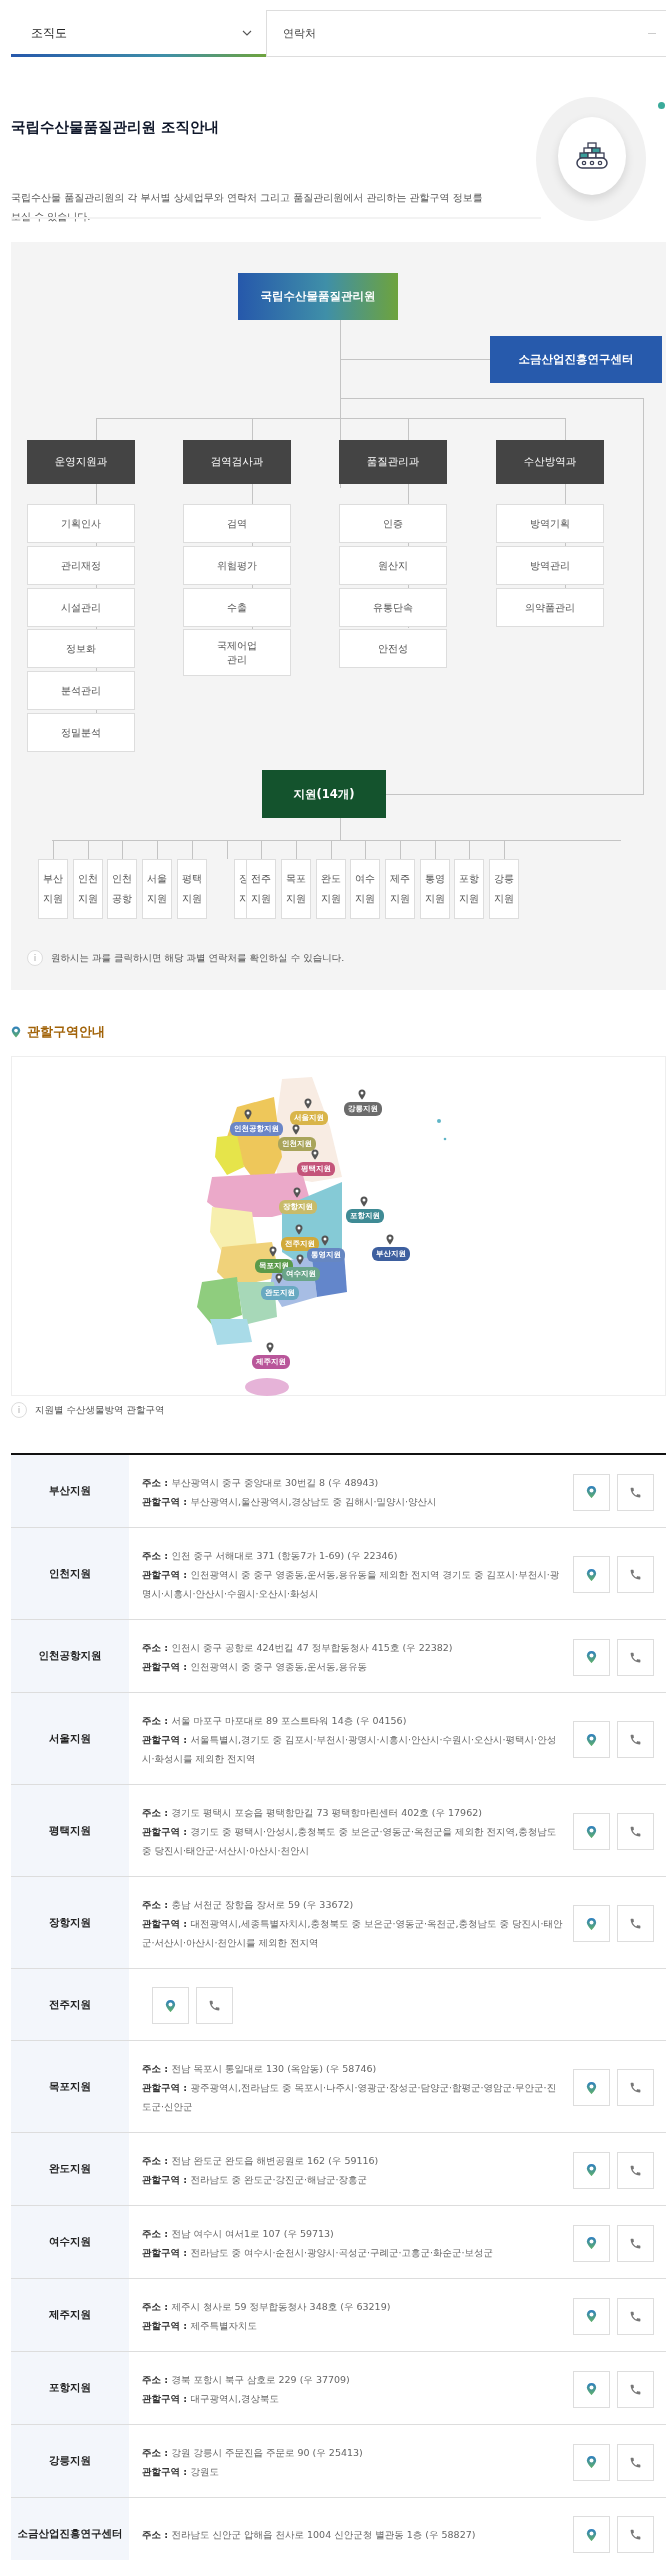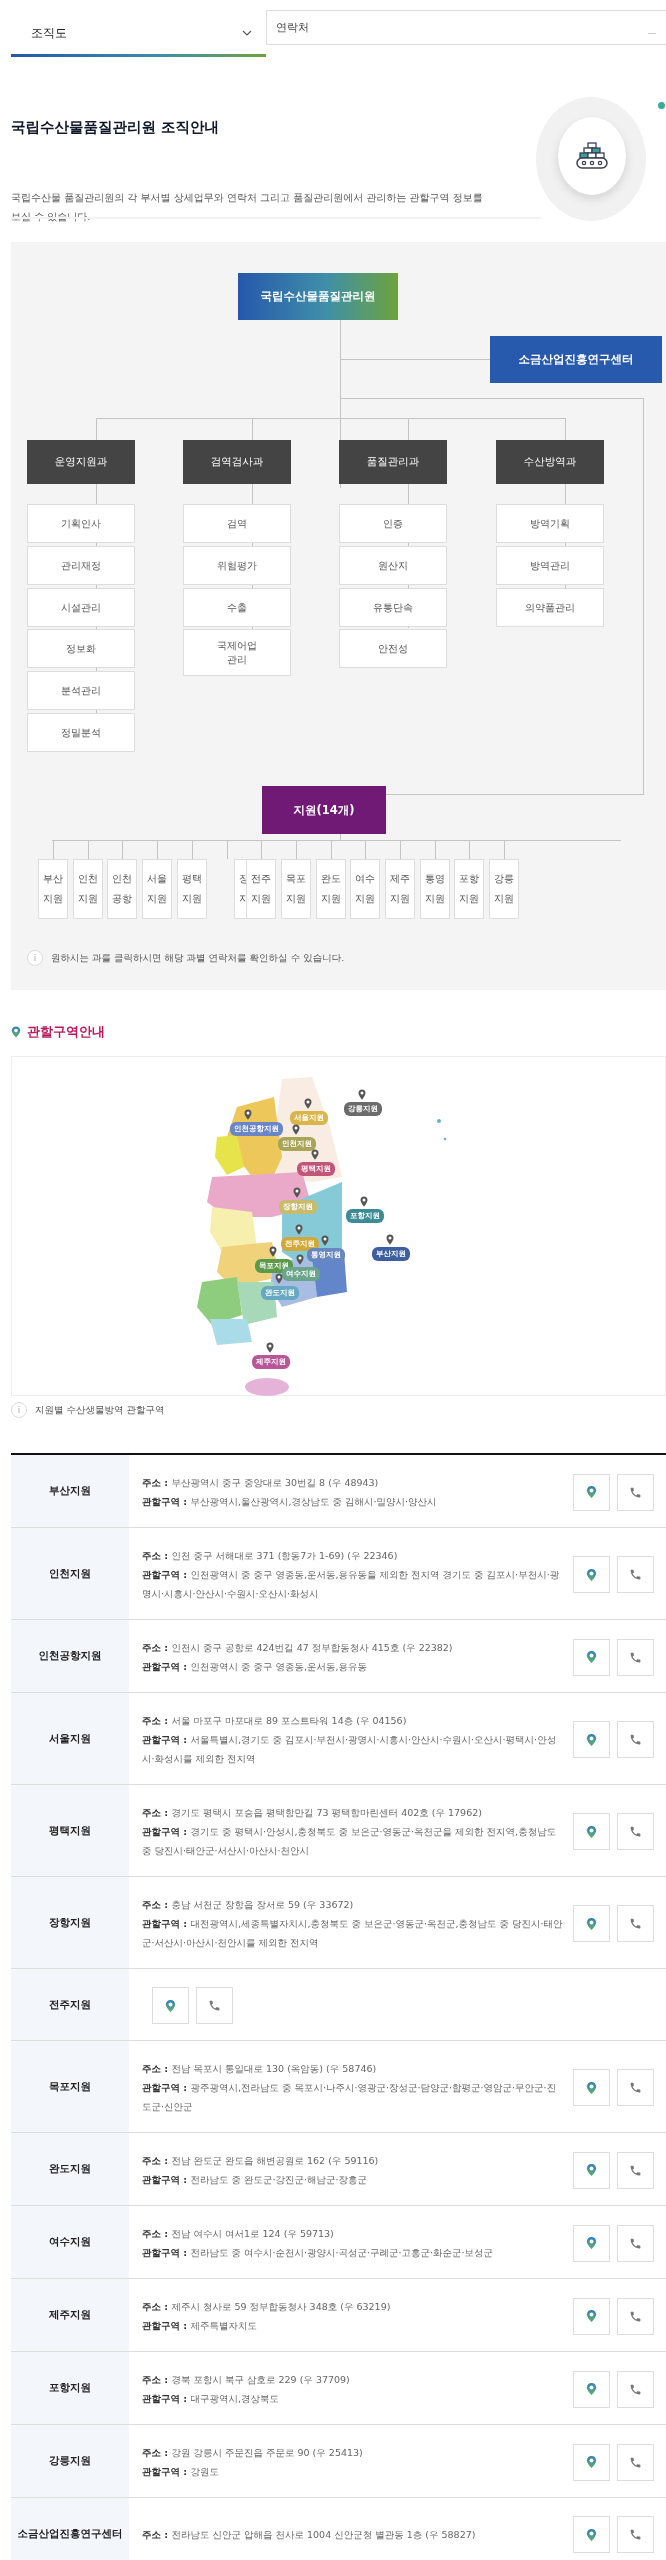"연락처" .tab-contact { height: 35px -> 47px; padding-left: 9px -> 16px }
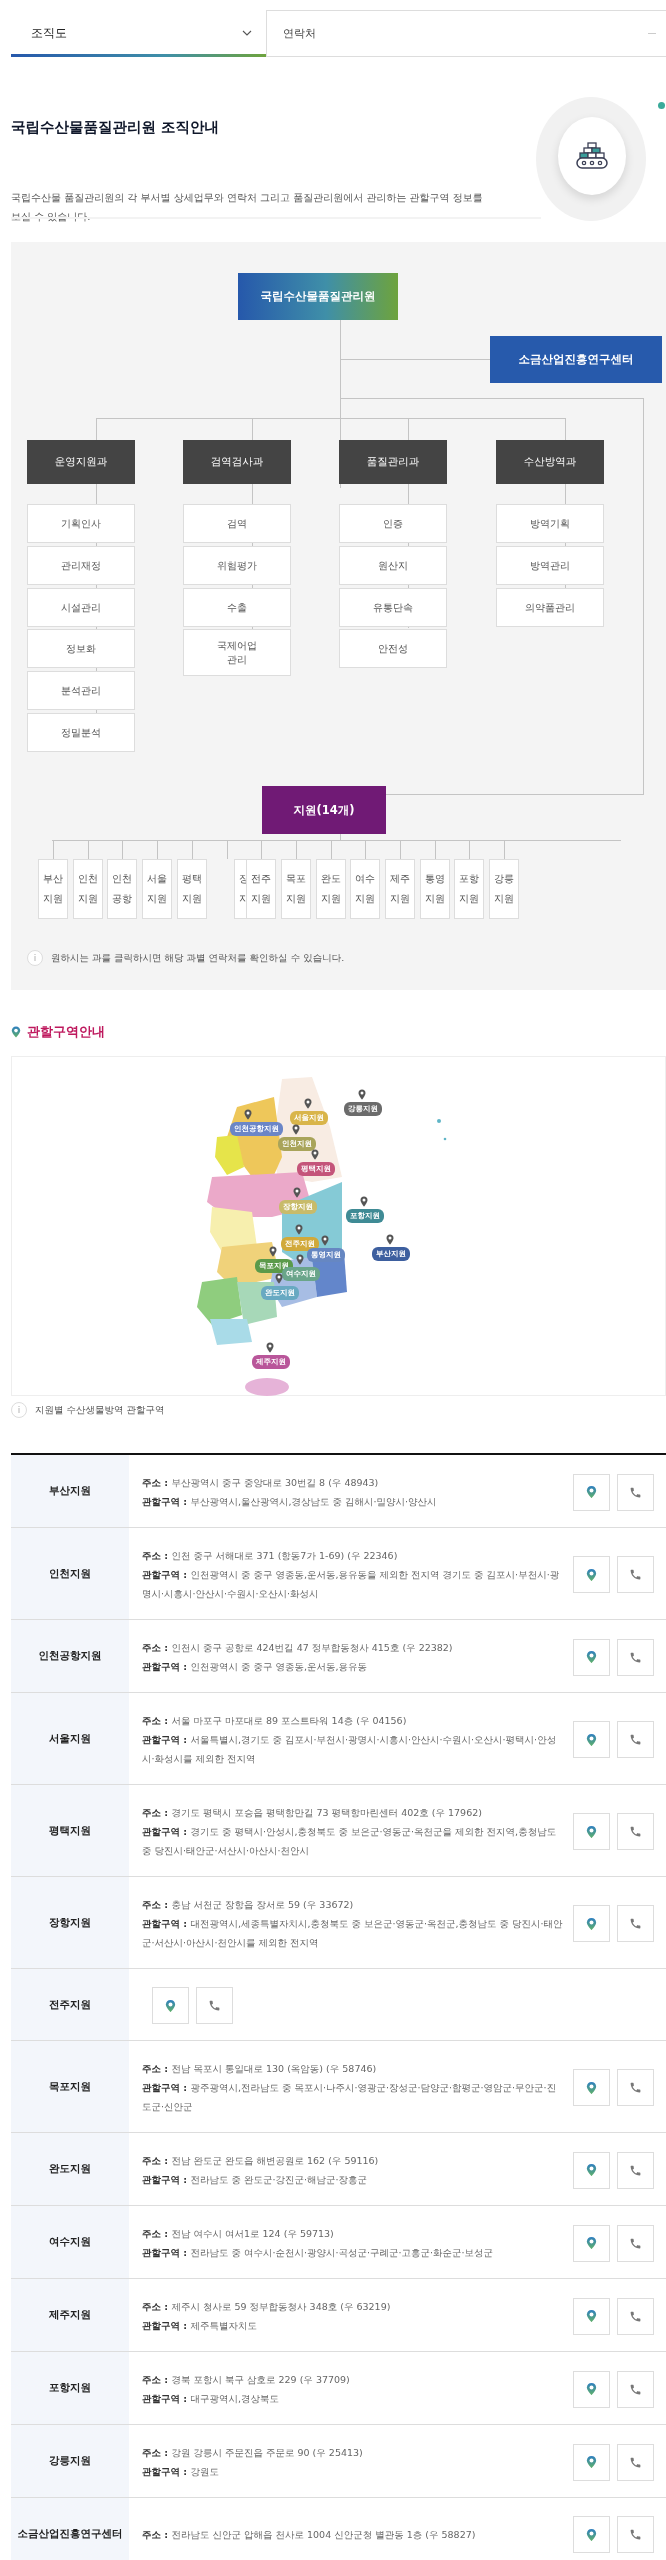"지원(14개)" .branch-head { background: #701a75 -> #14532d; margin-top: 16px -> none }
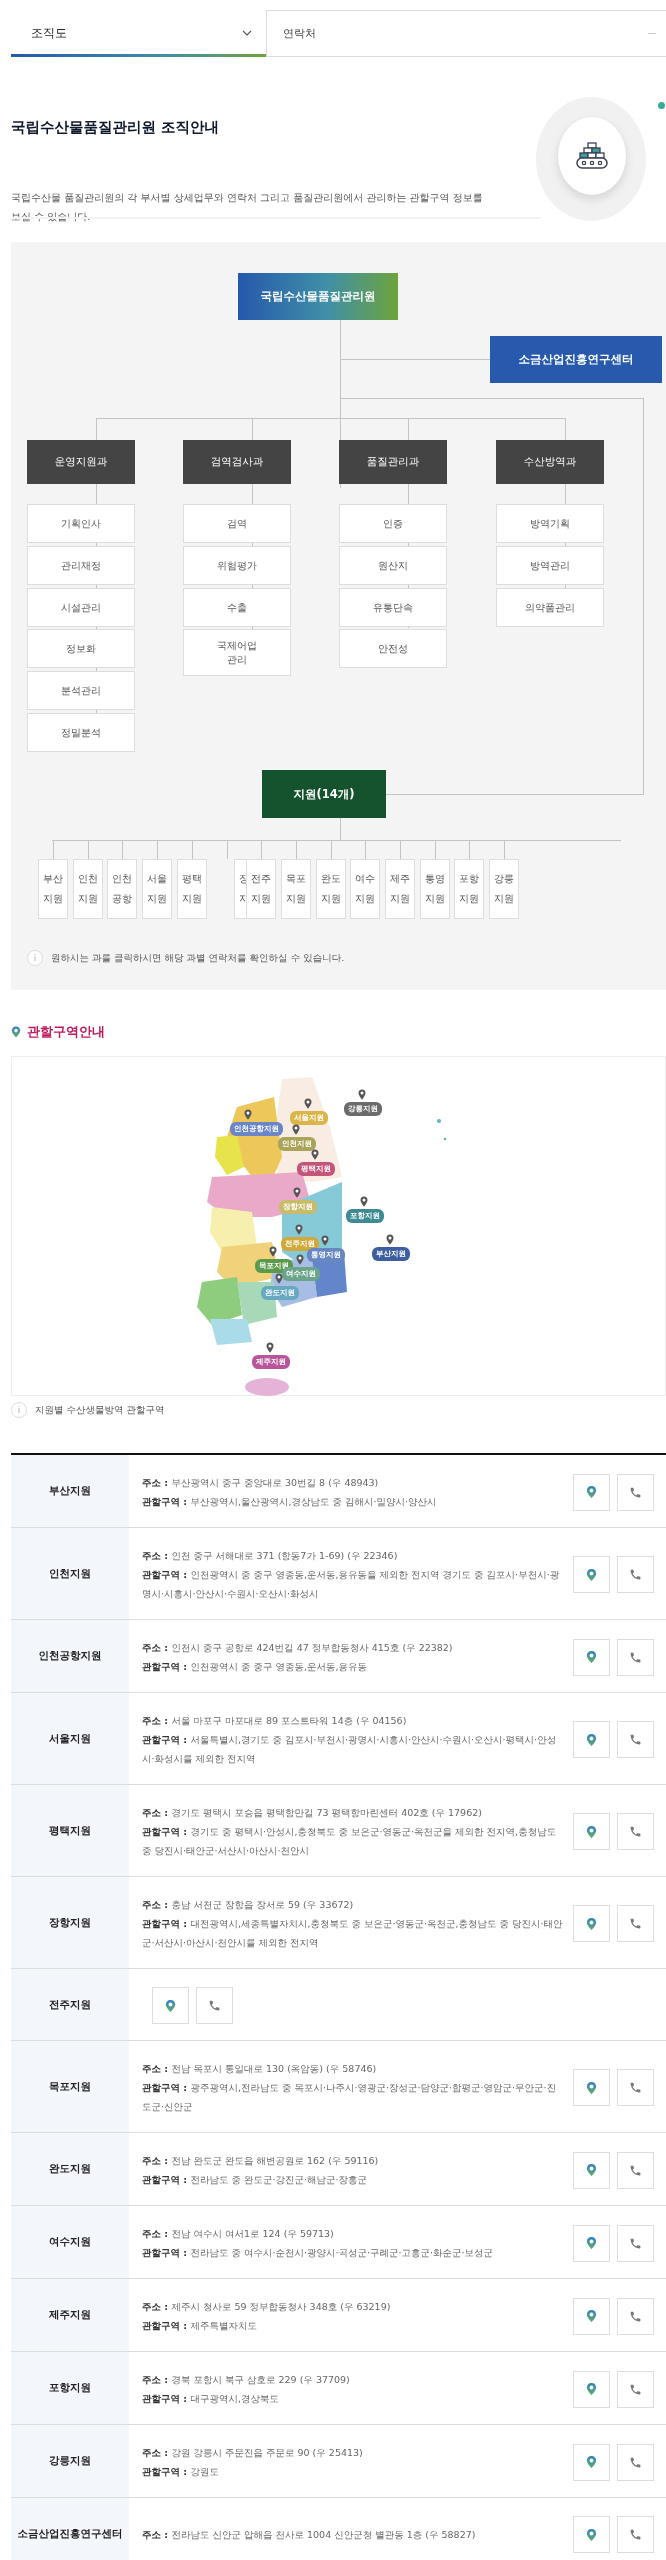"관할구역안내" .section-title { color: #be185d -> #a16207 }
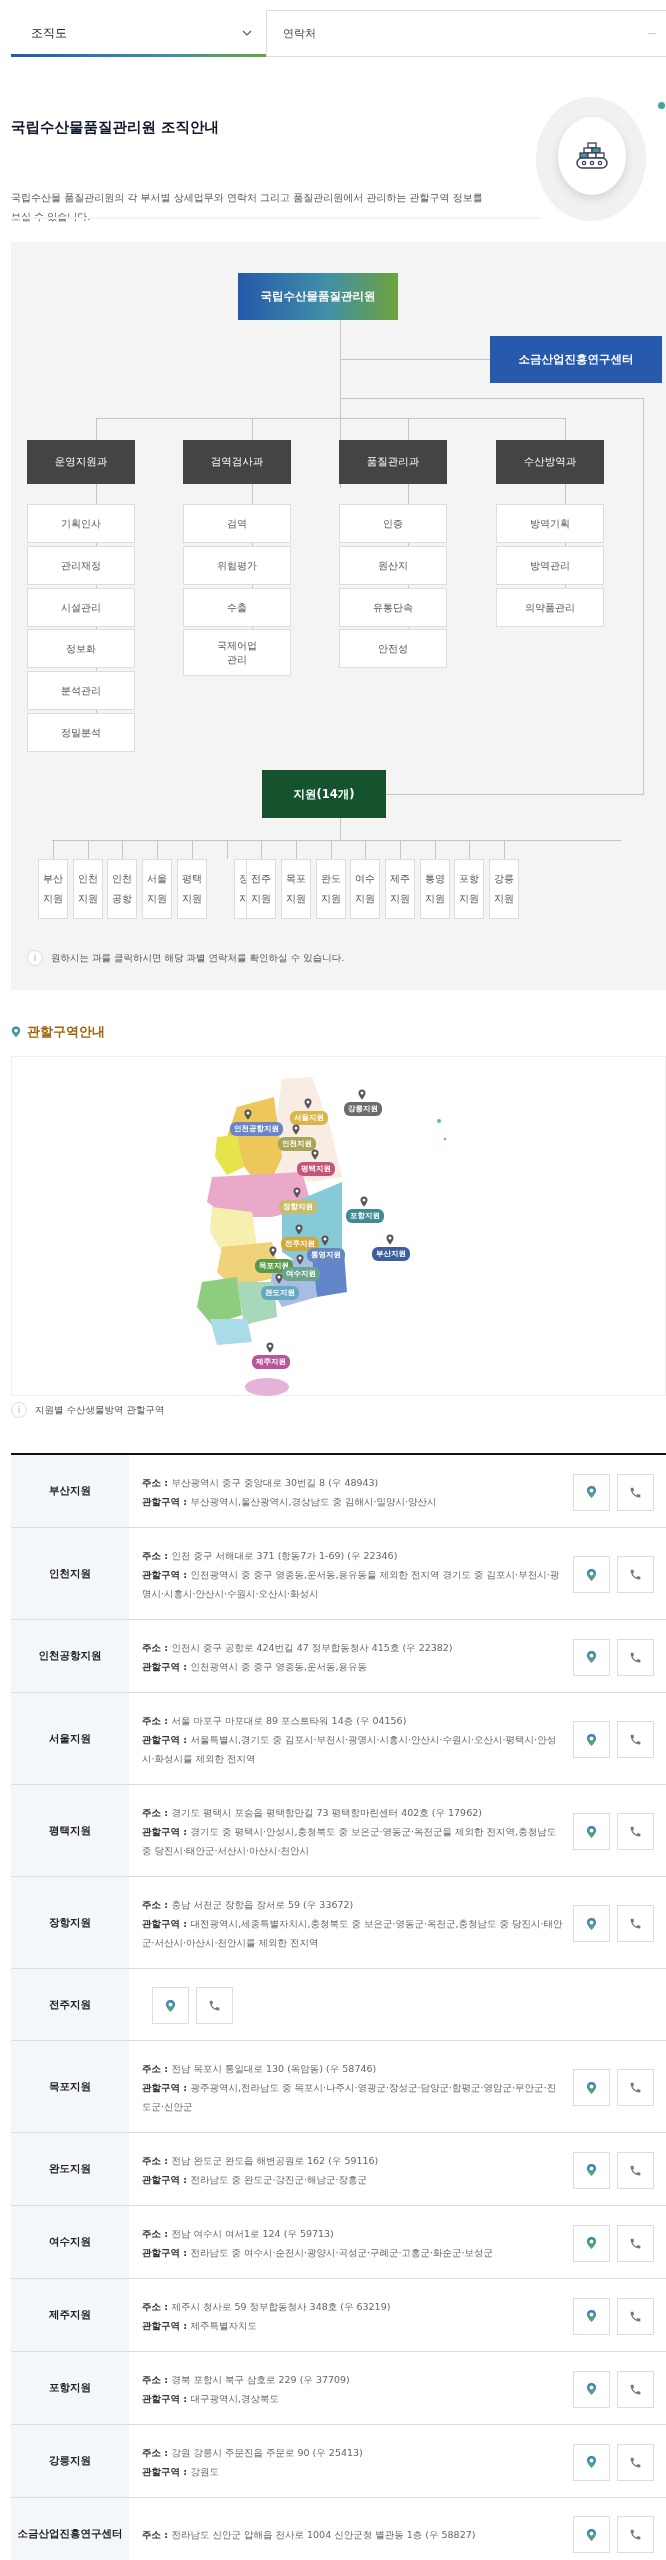"전남 여수시 여서1로 124 (우" span { text: 124 -> 107 }
